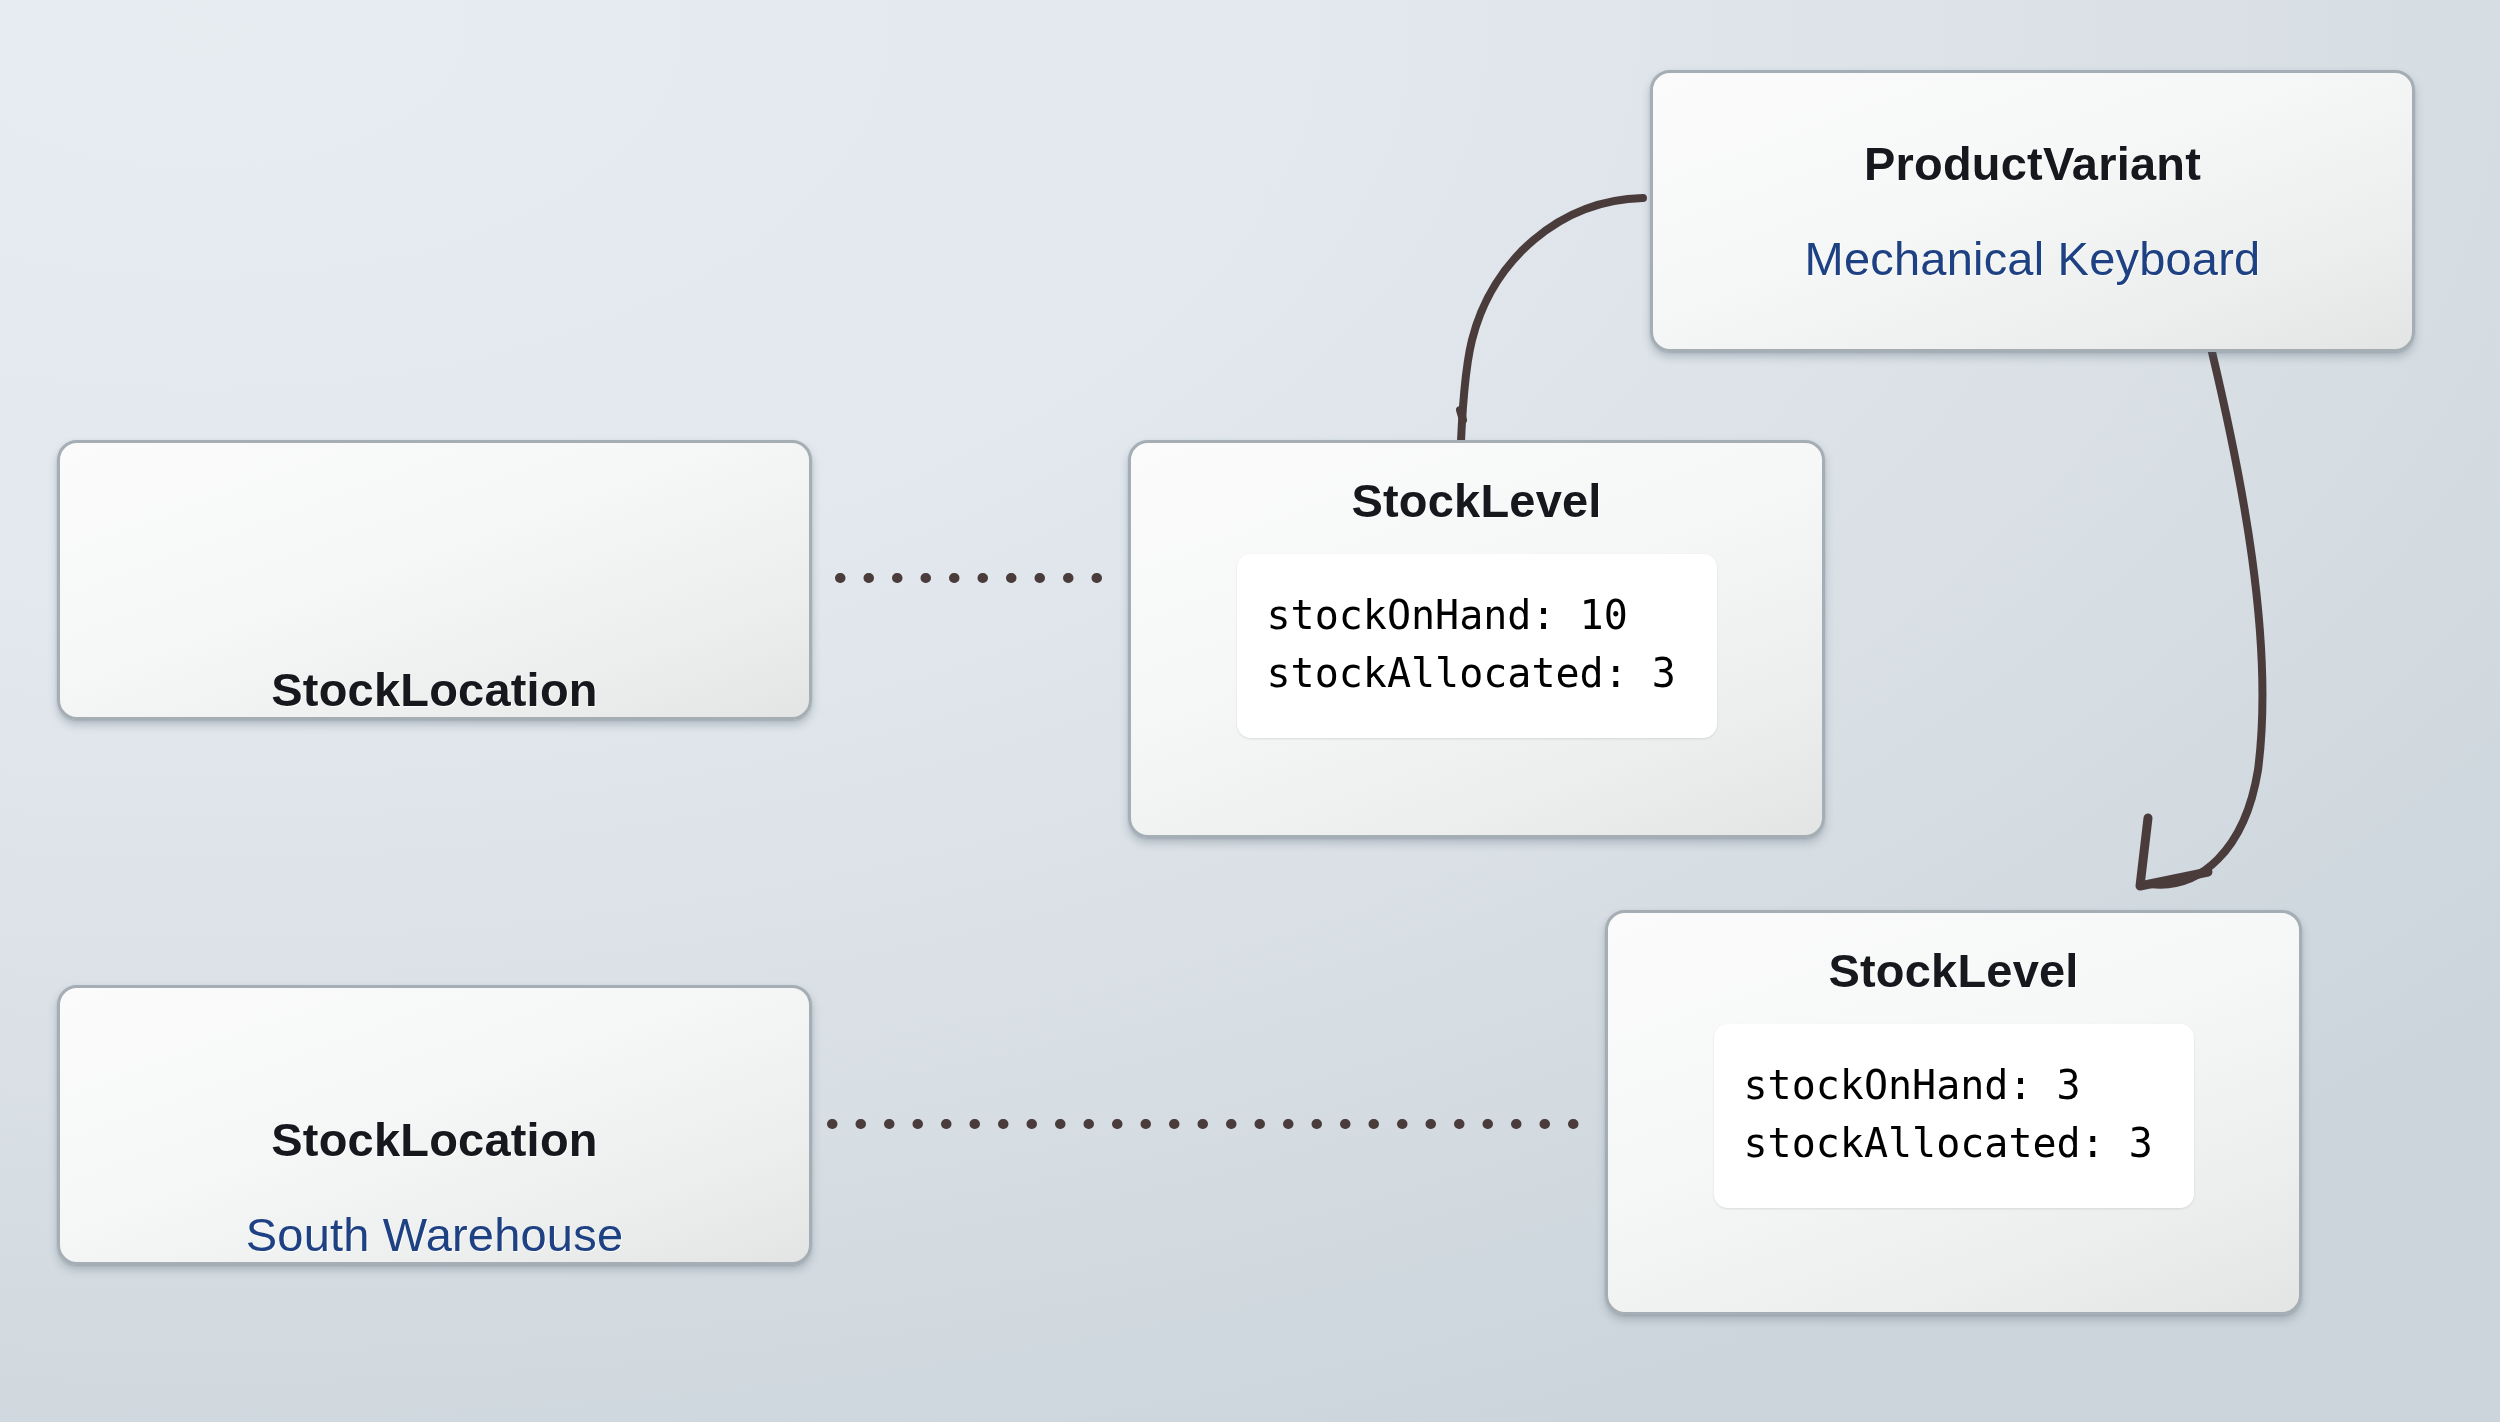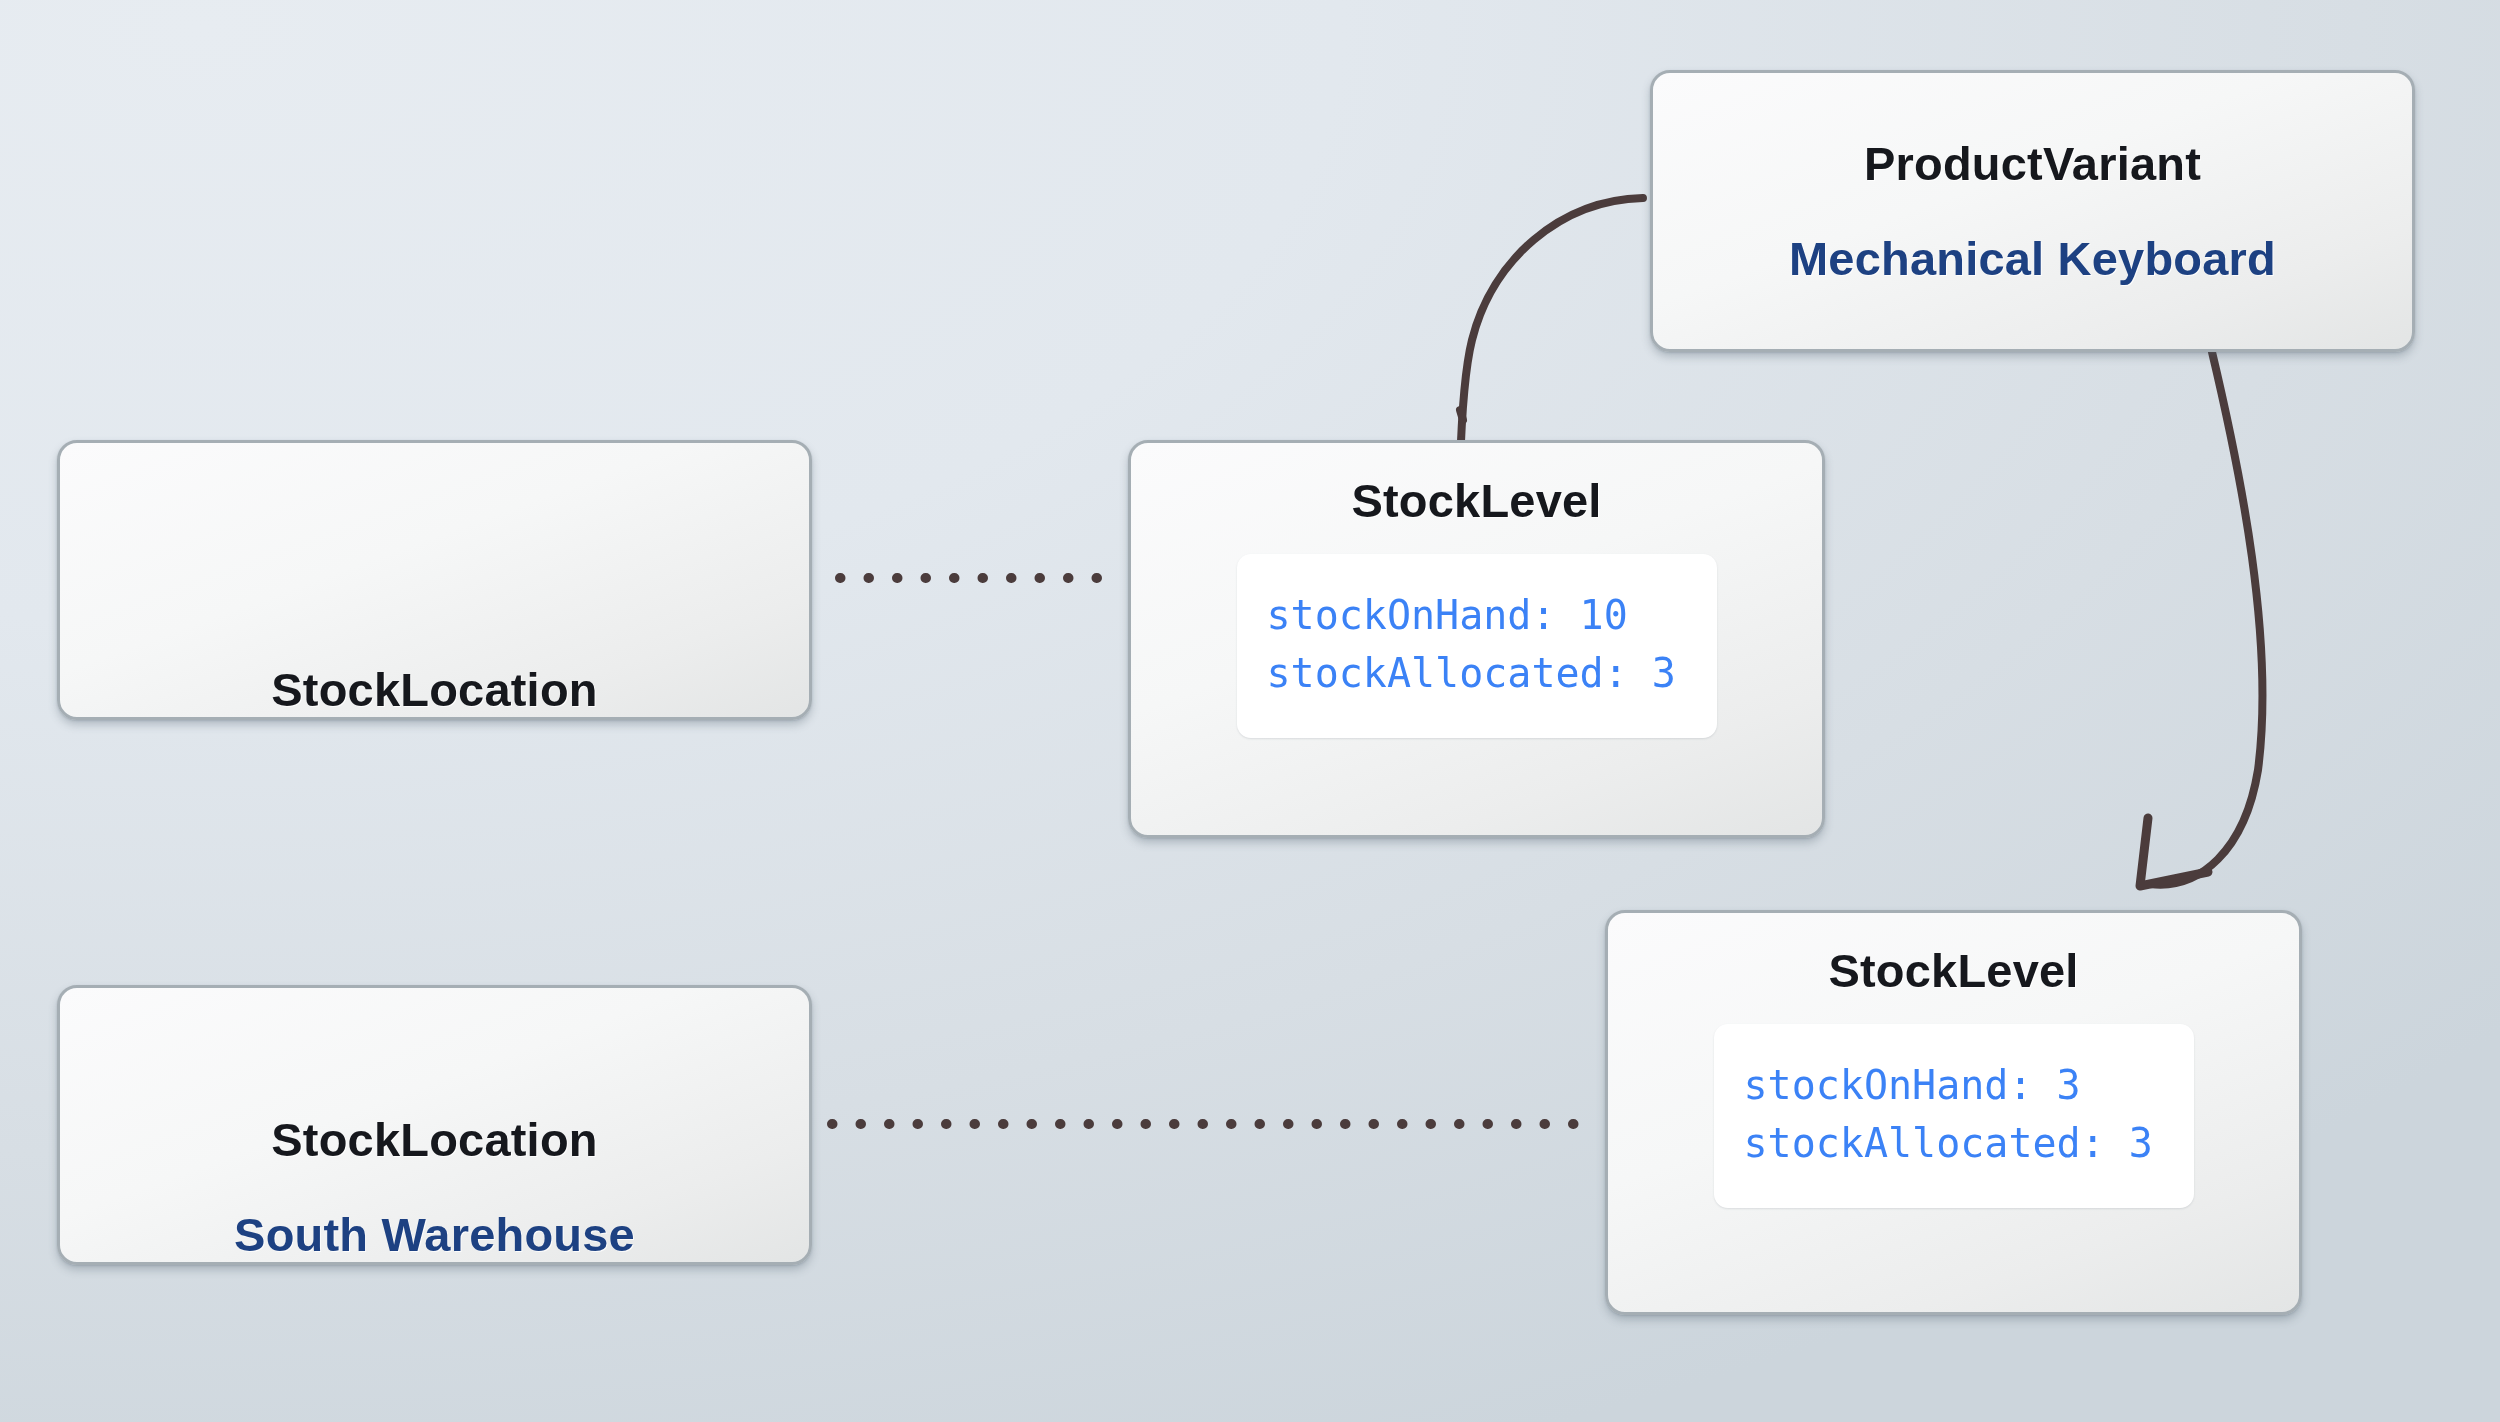"Mechanical Keyboard" .node-name { font-weight: bold -> normal }
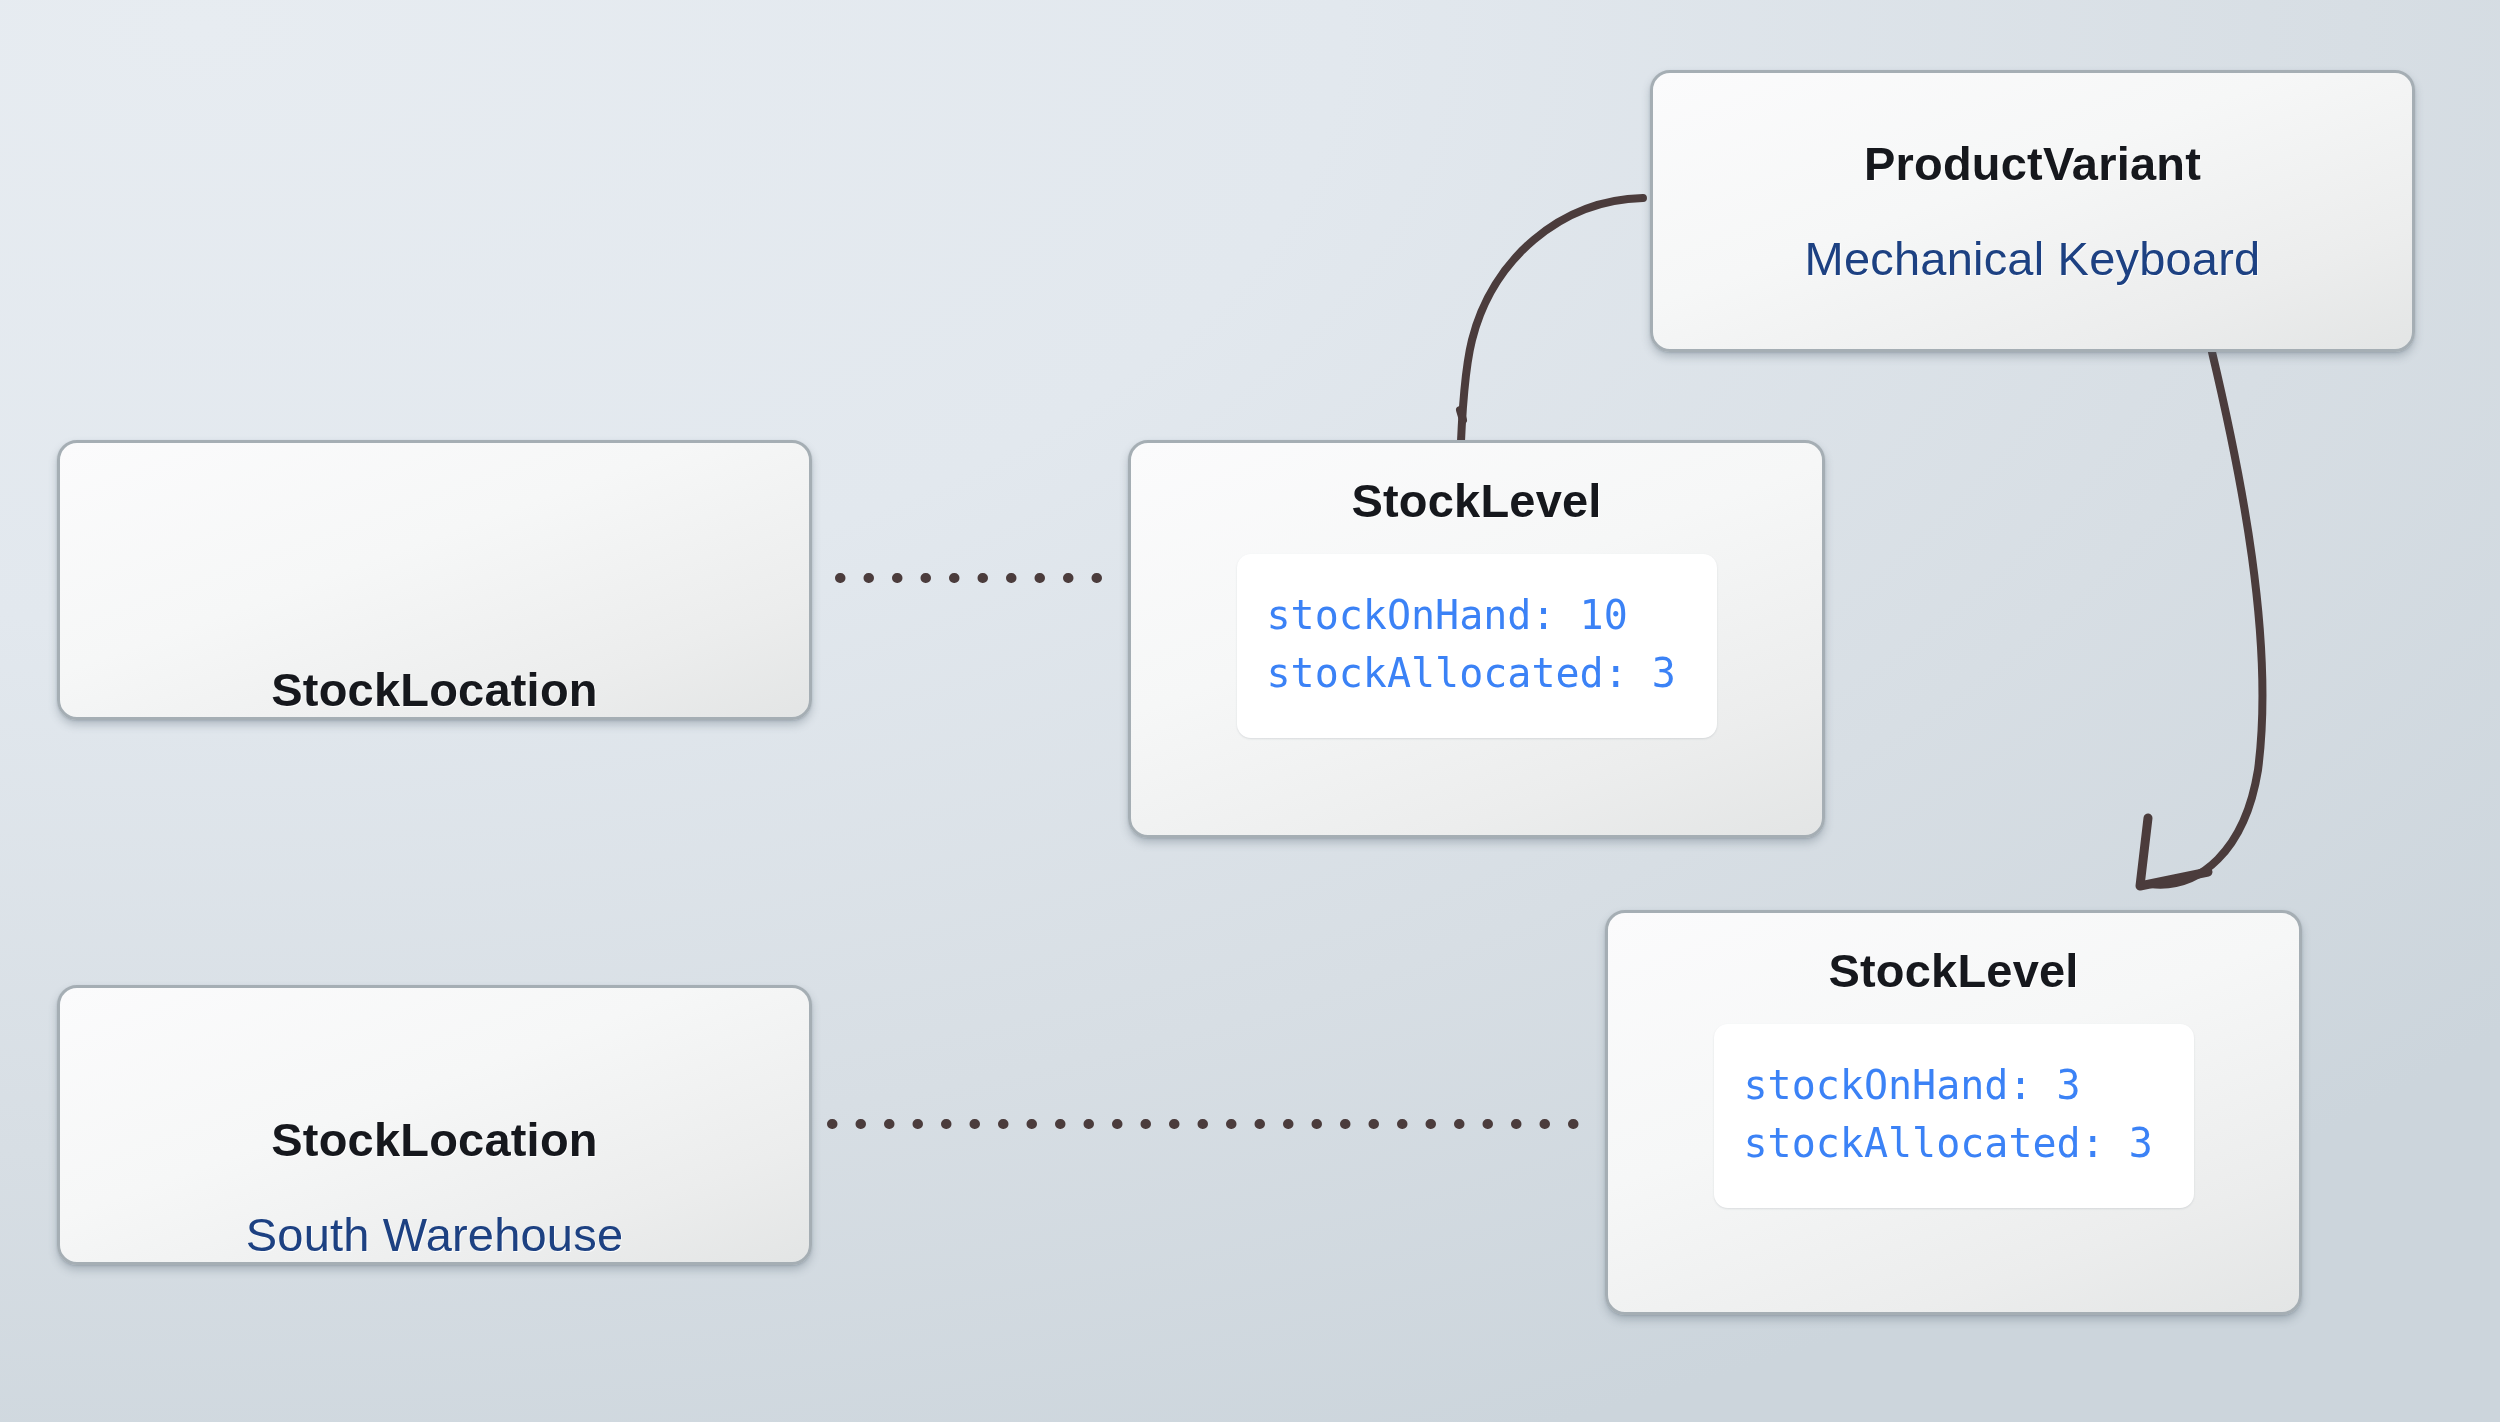"stockOnHand: 10" .field-row { color: #3b82f6 -> #000000 }
